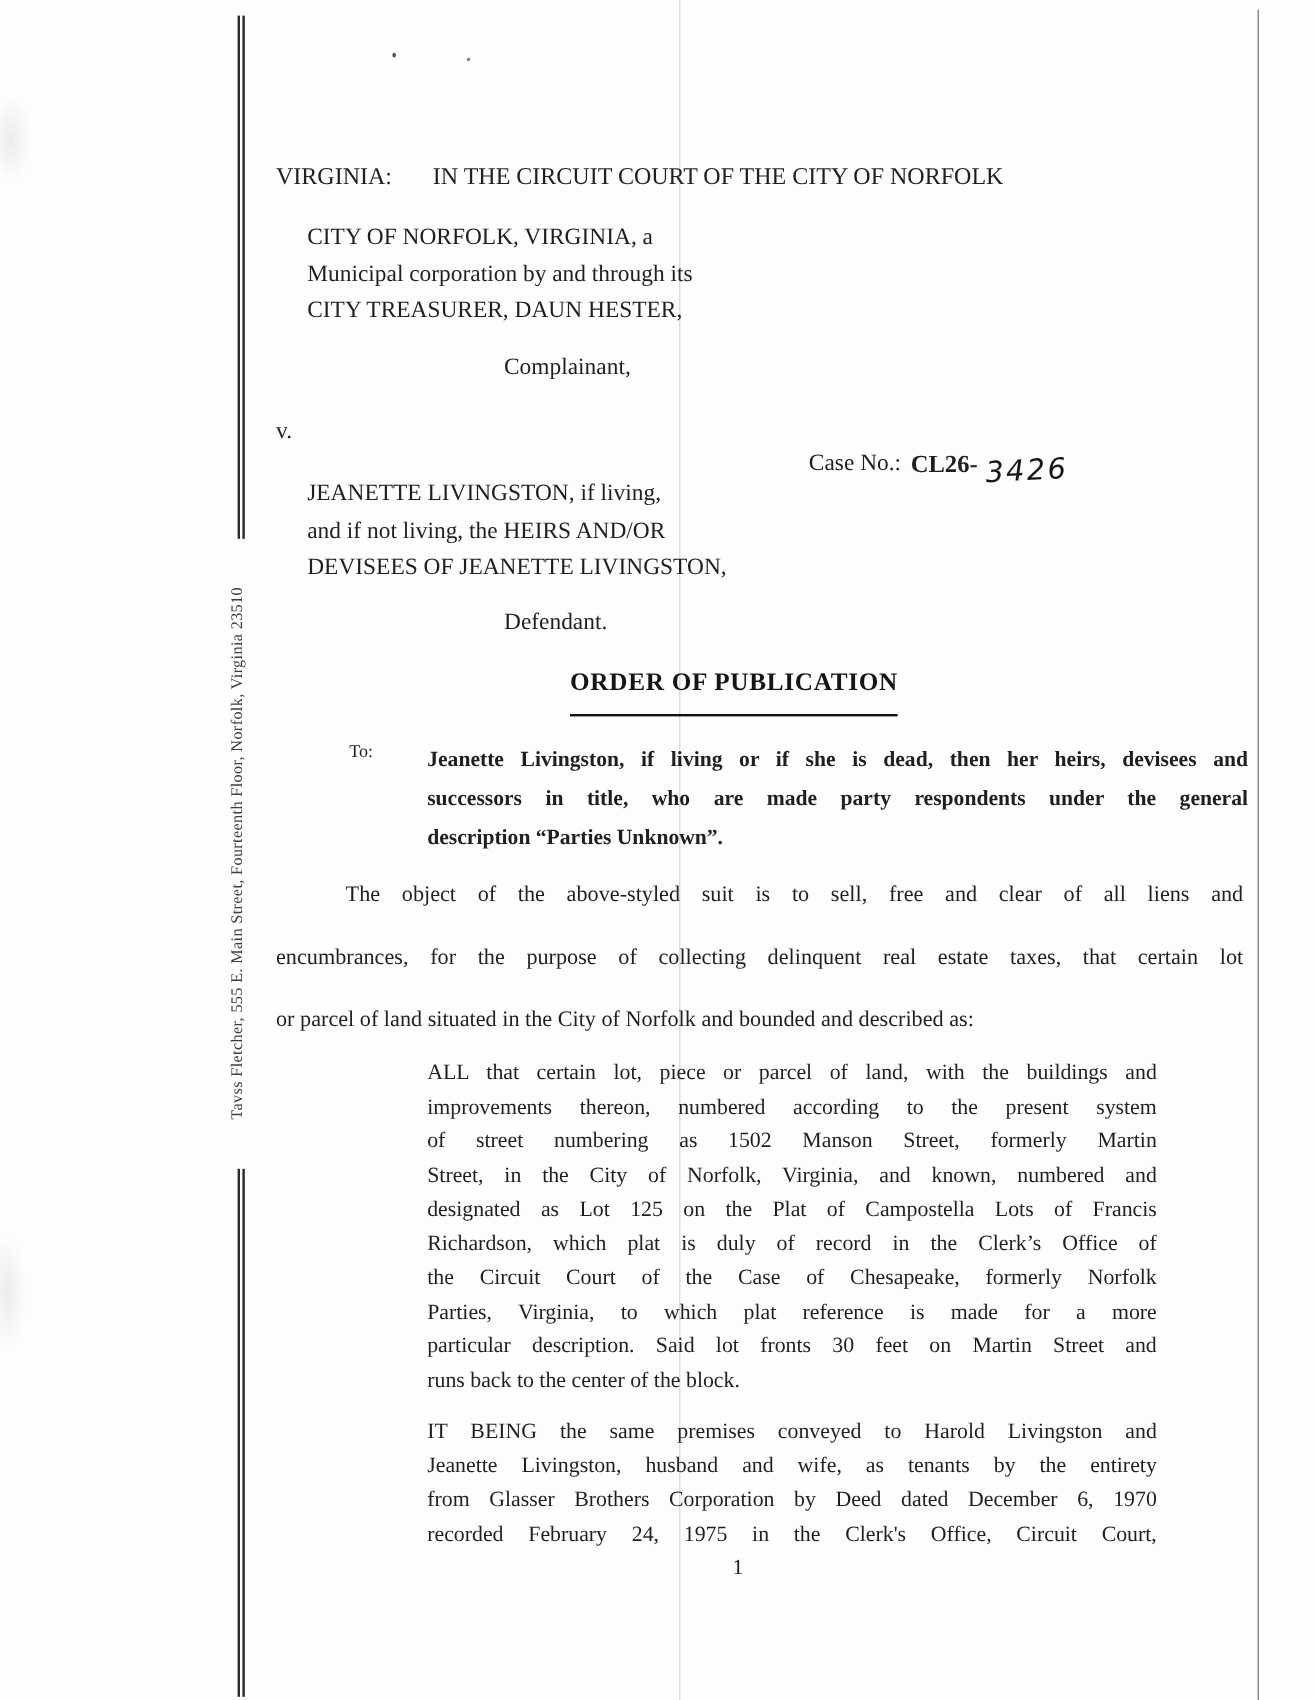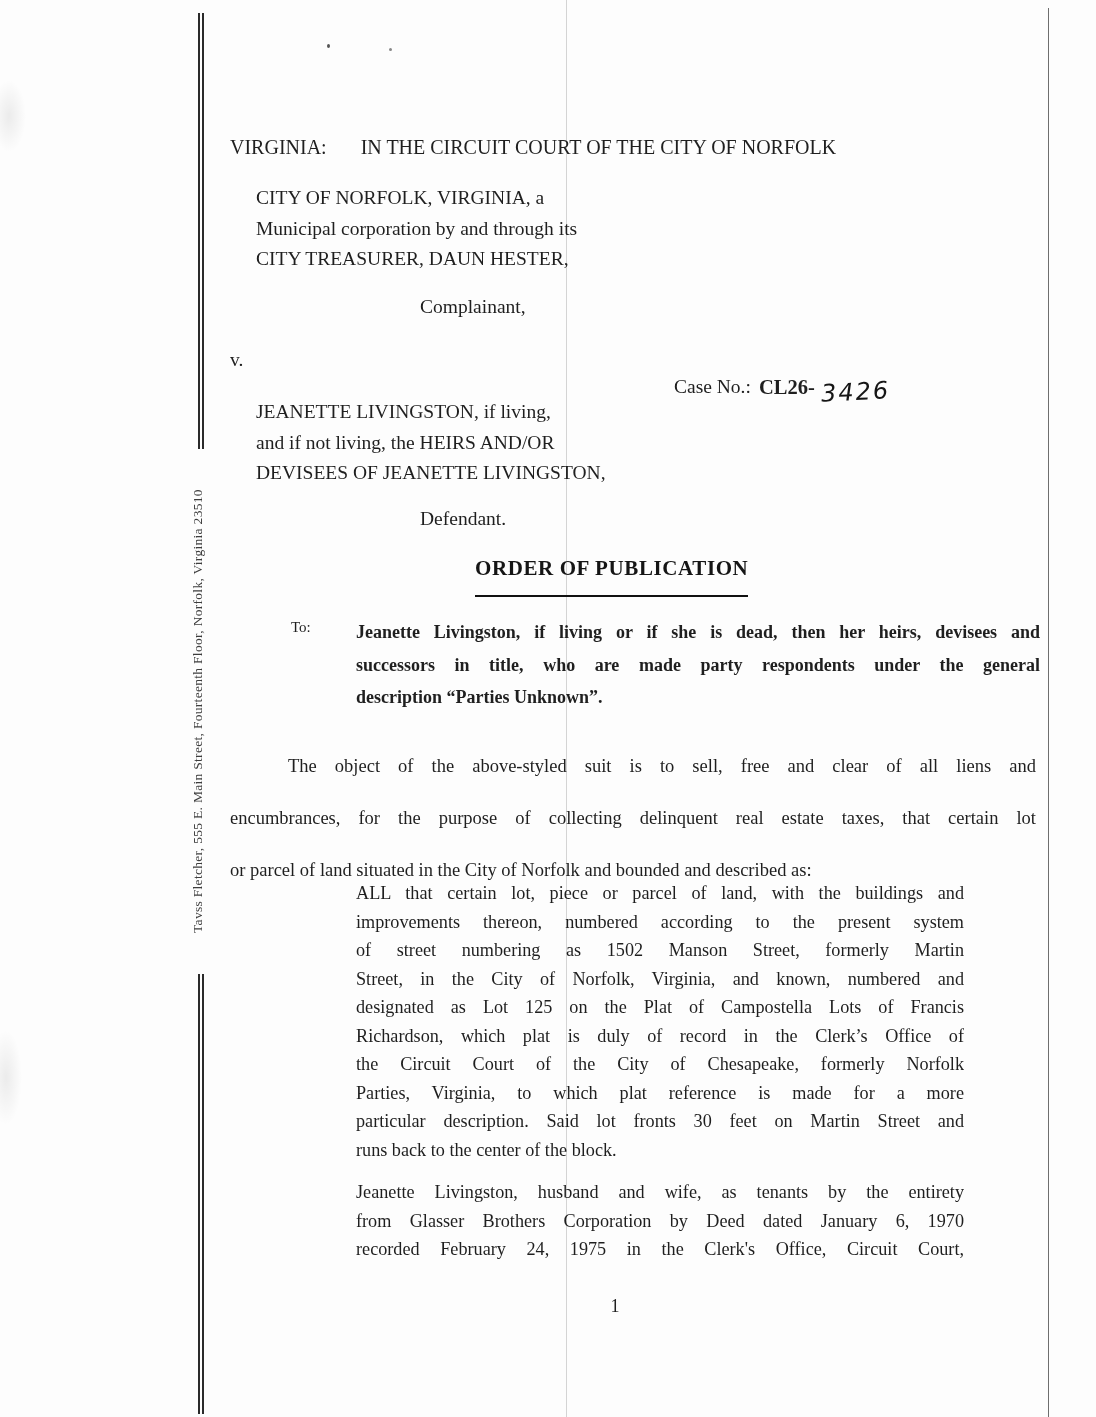"The object of the above-styled" div.abs { top: 740px -> 720px }
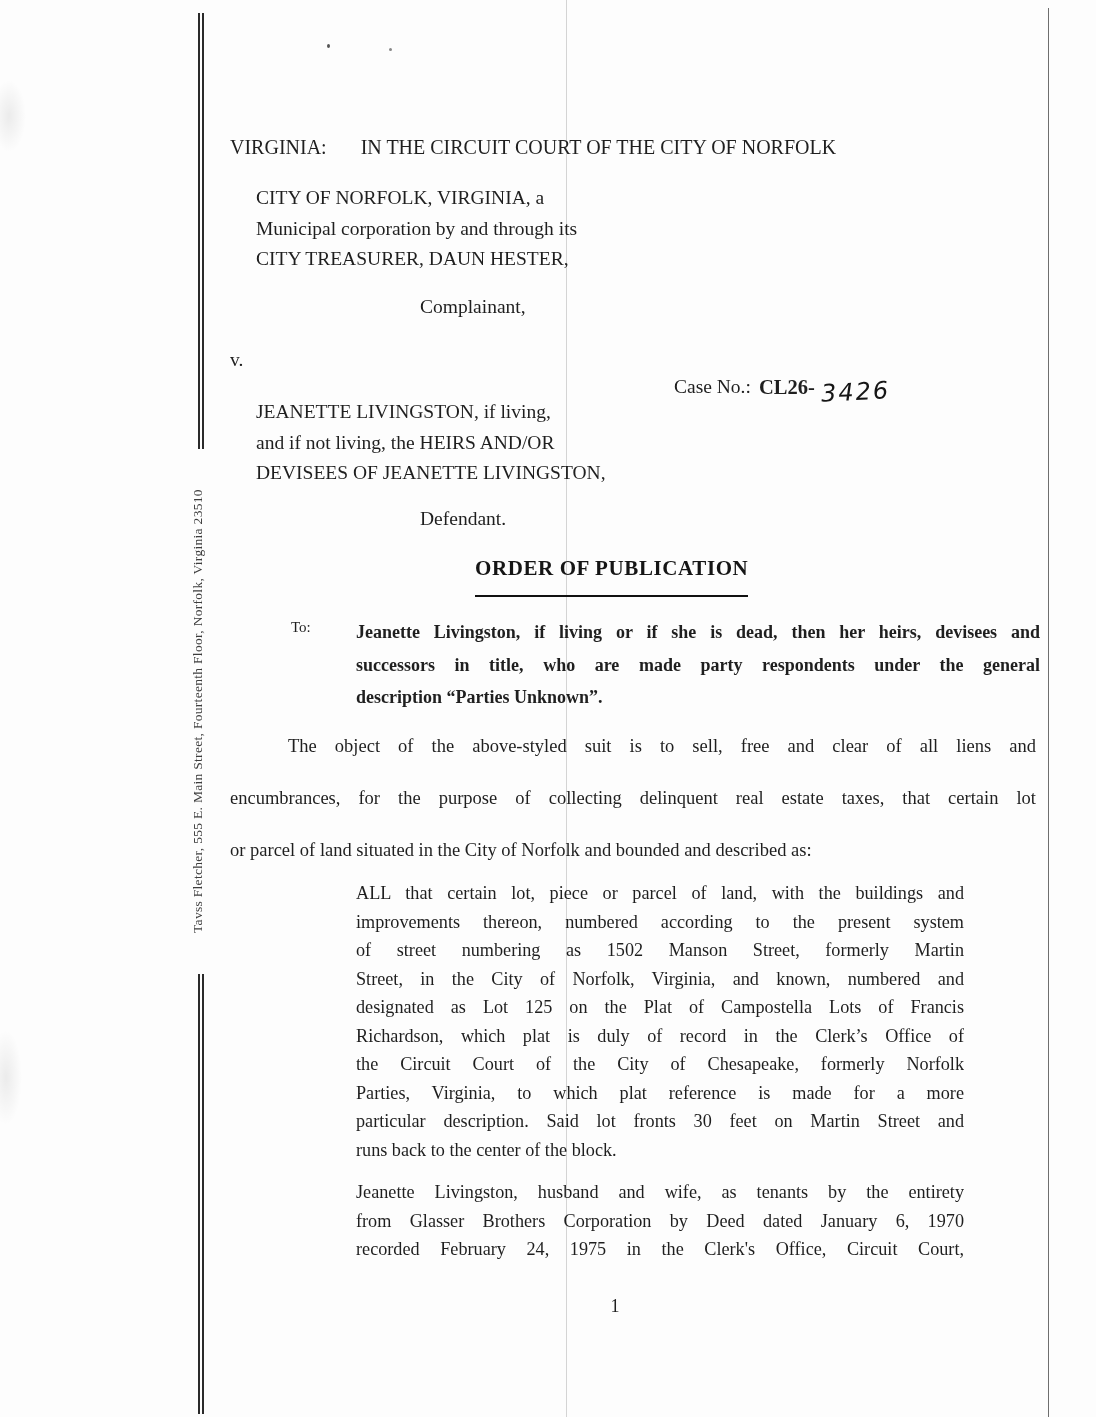"the Circuit Court of the" div.ln { text: City -> Case }
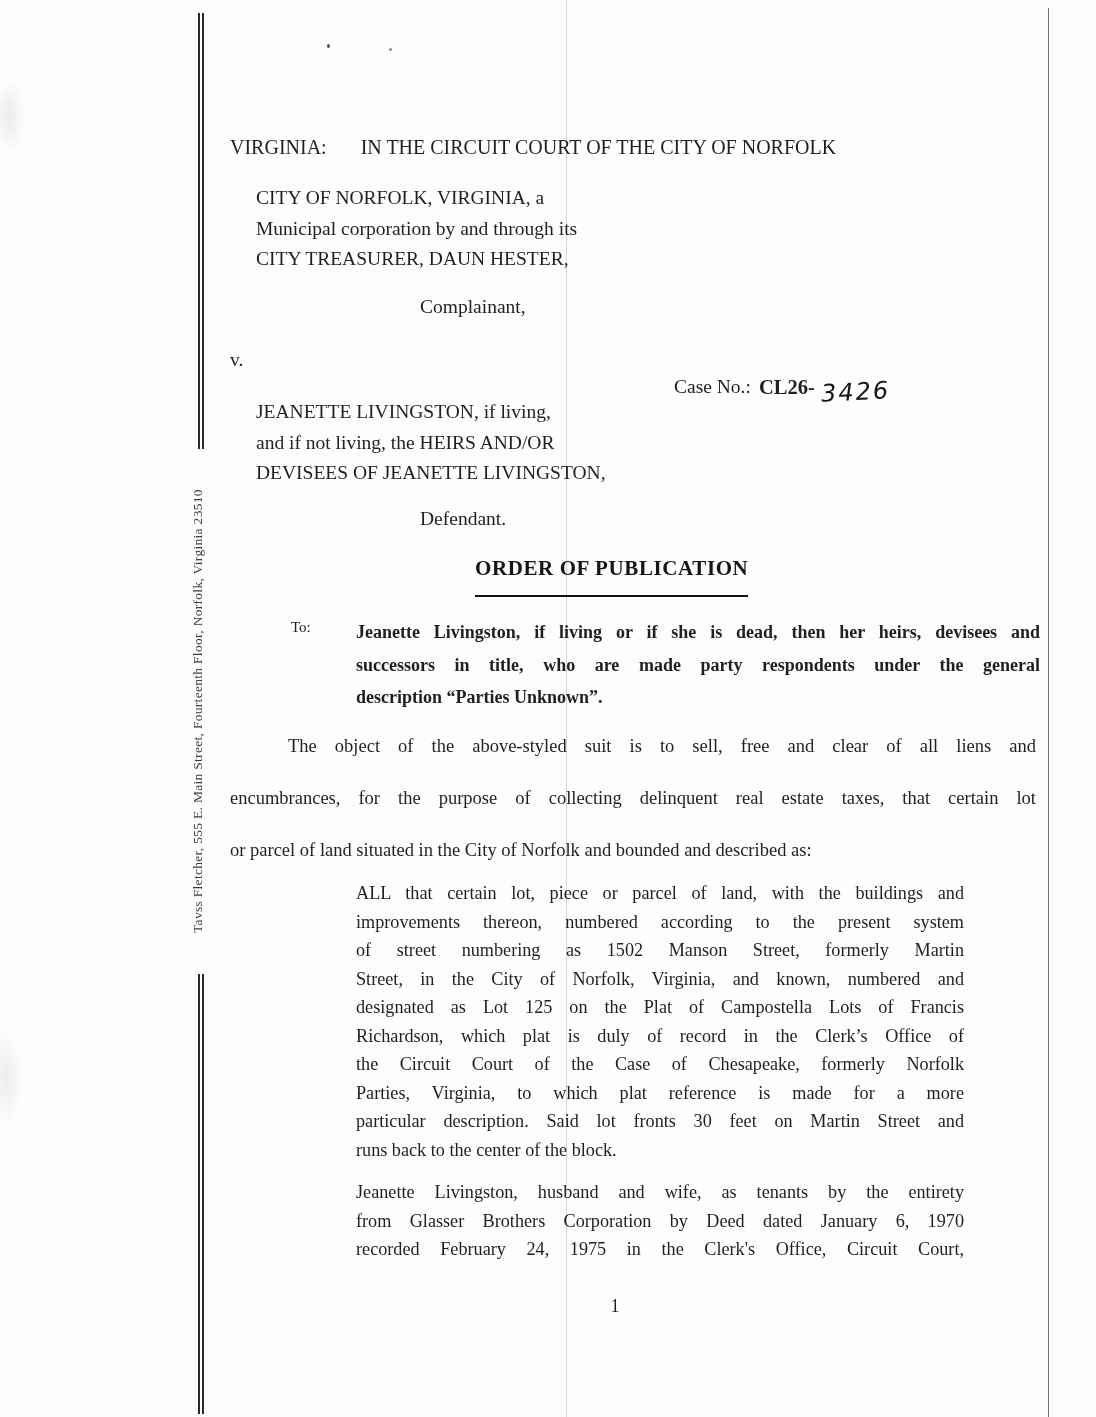"IT BEING the same premises" div.ln { html: none -> <div>IT BEING the same premises conveyed to Harold Livingston and</div> }
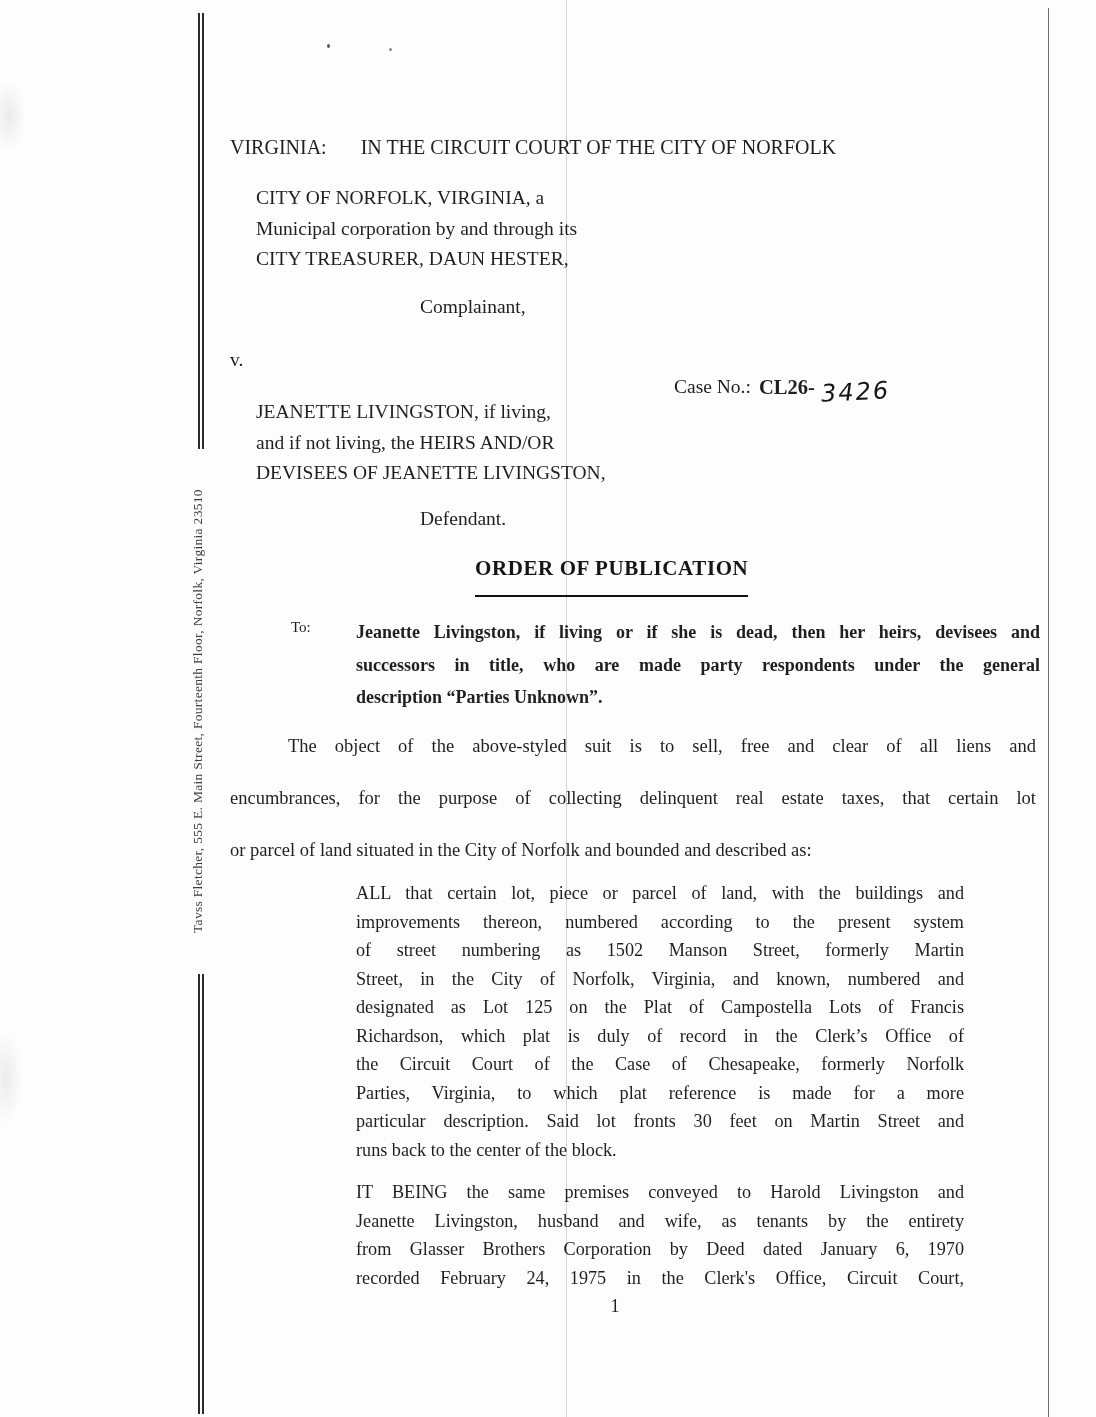"from Glasser Brothers Corporation by" div.ln { text: January -> December }
